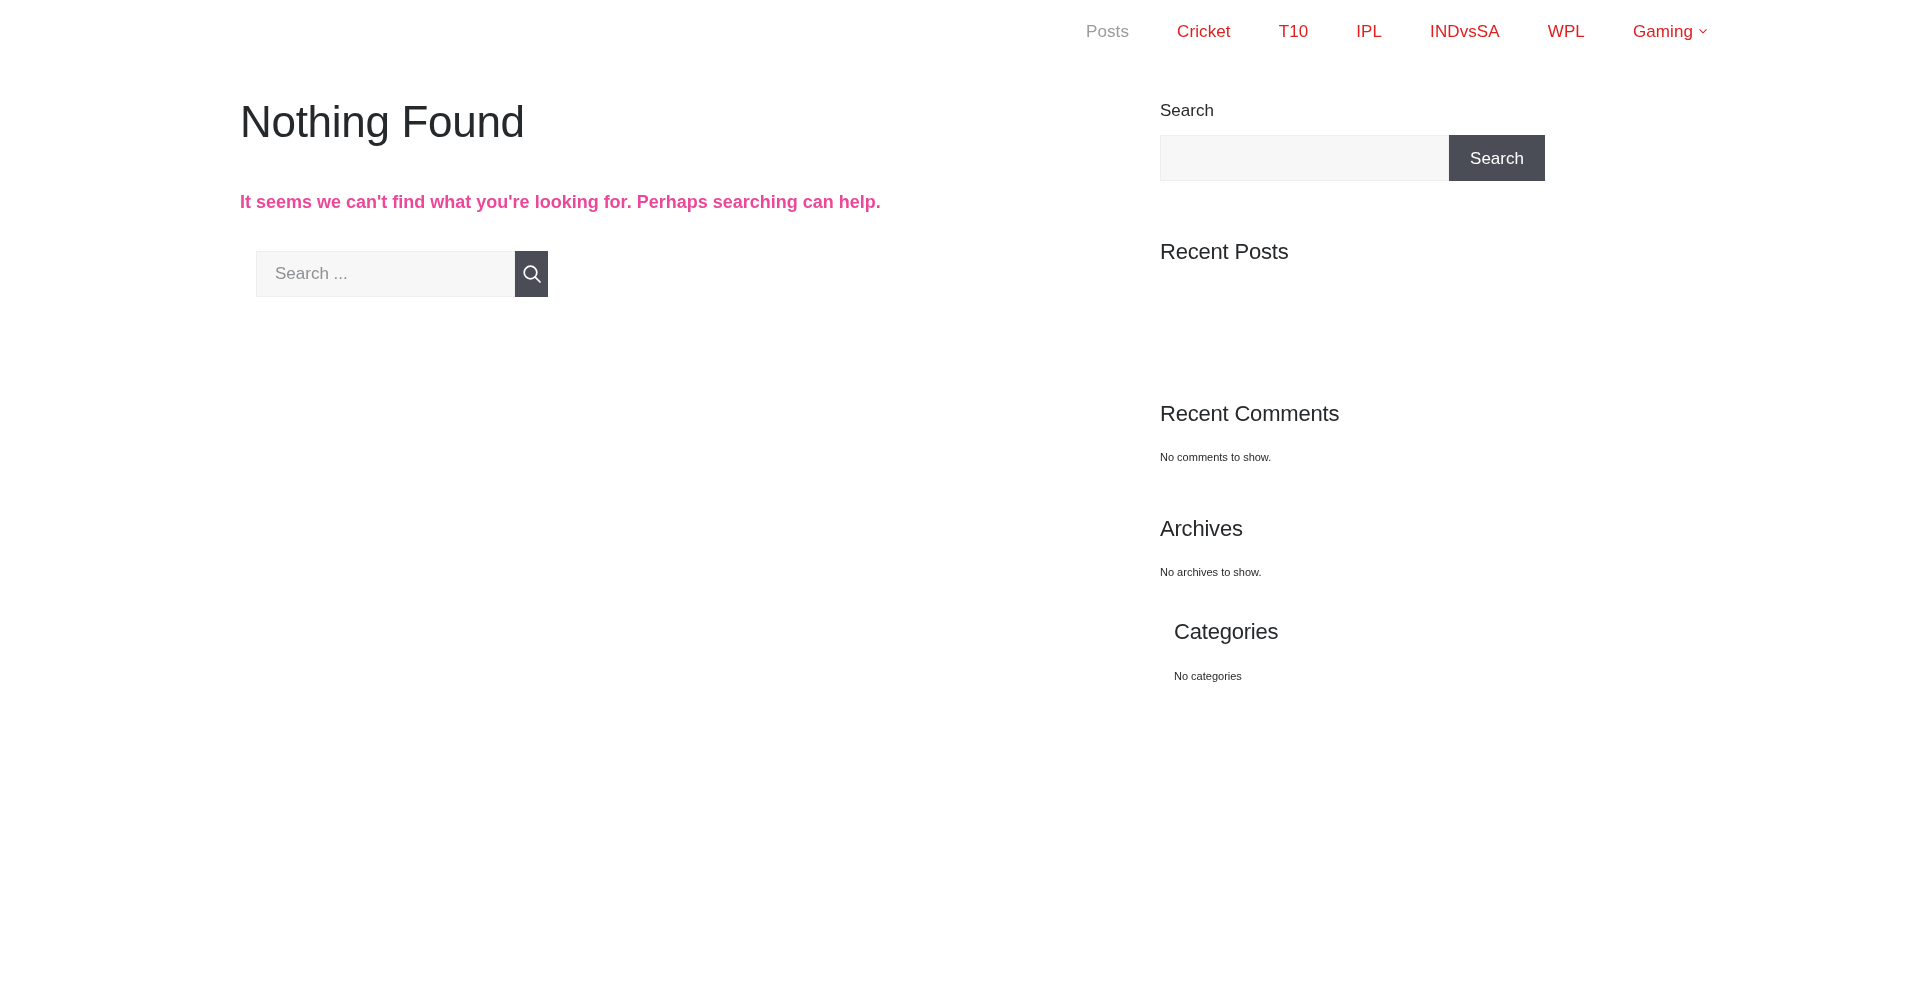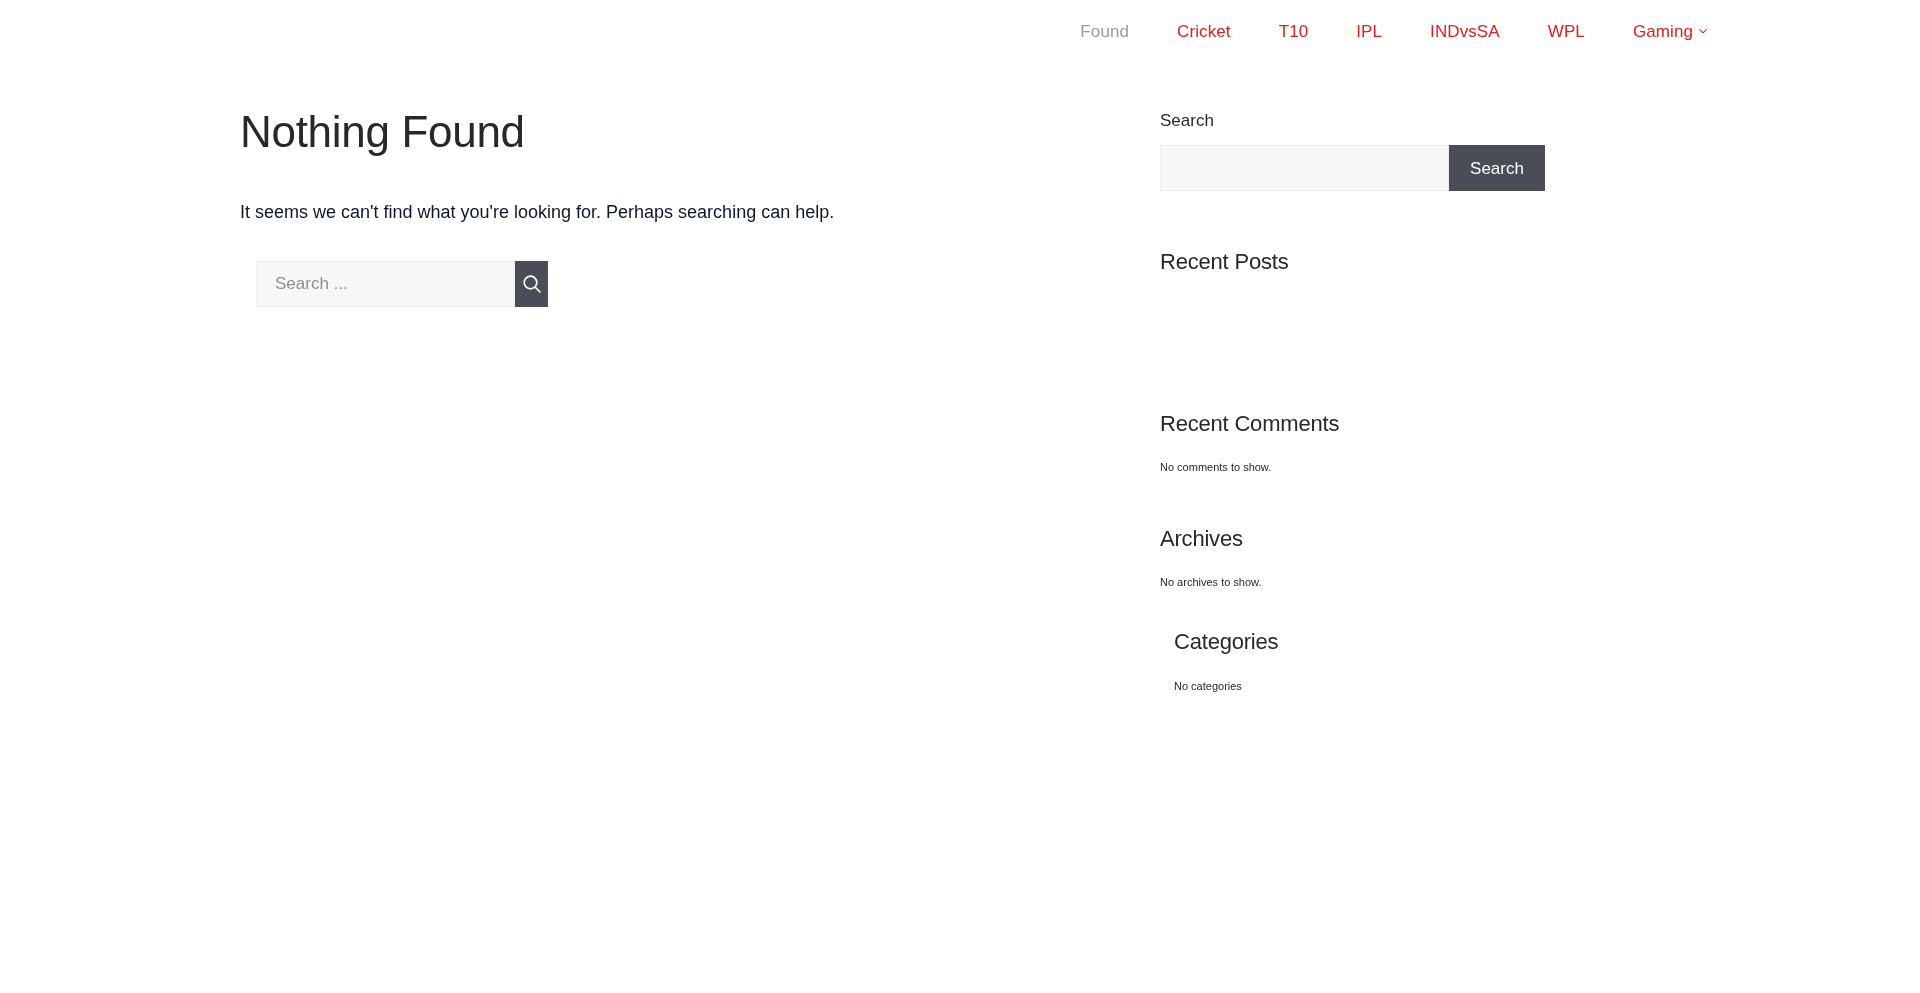"Found" a.nav-link { text: Found -> Posts }
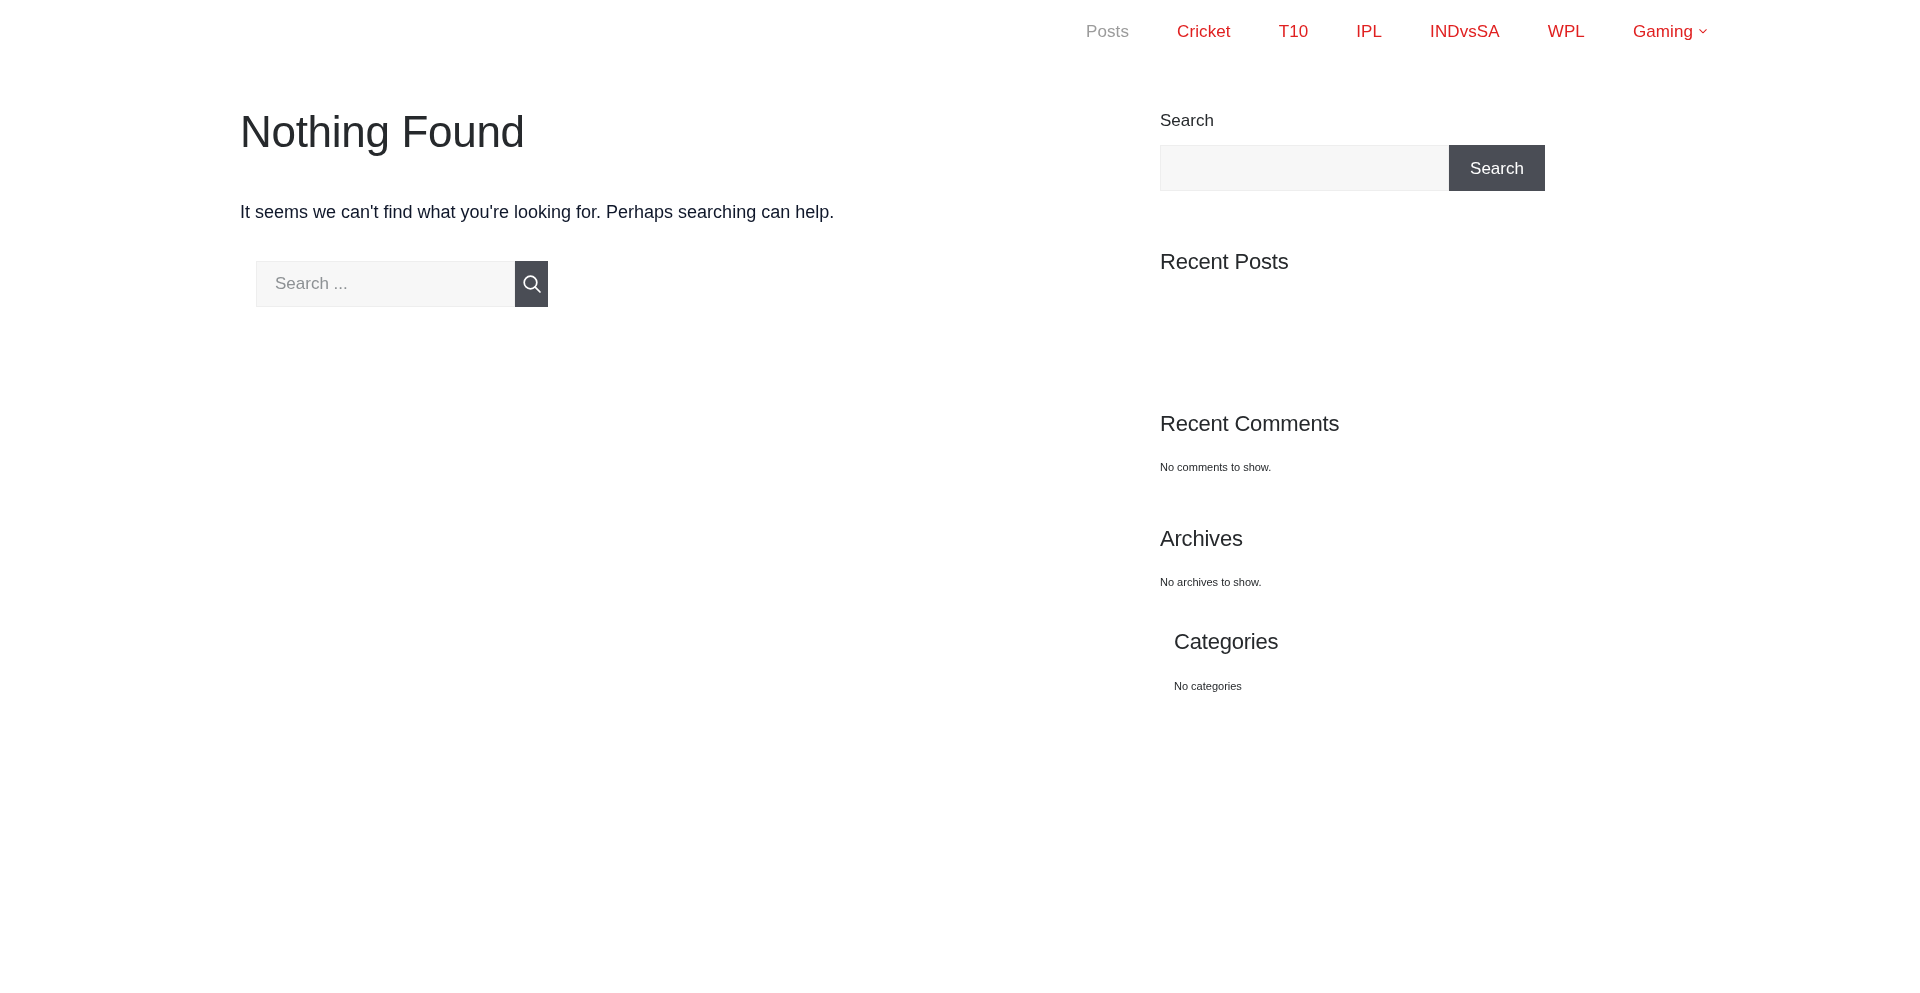"Nothing Found" .container { top: 64px -> 54px }
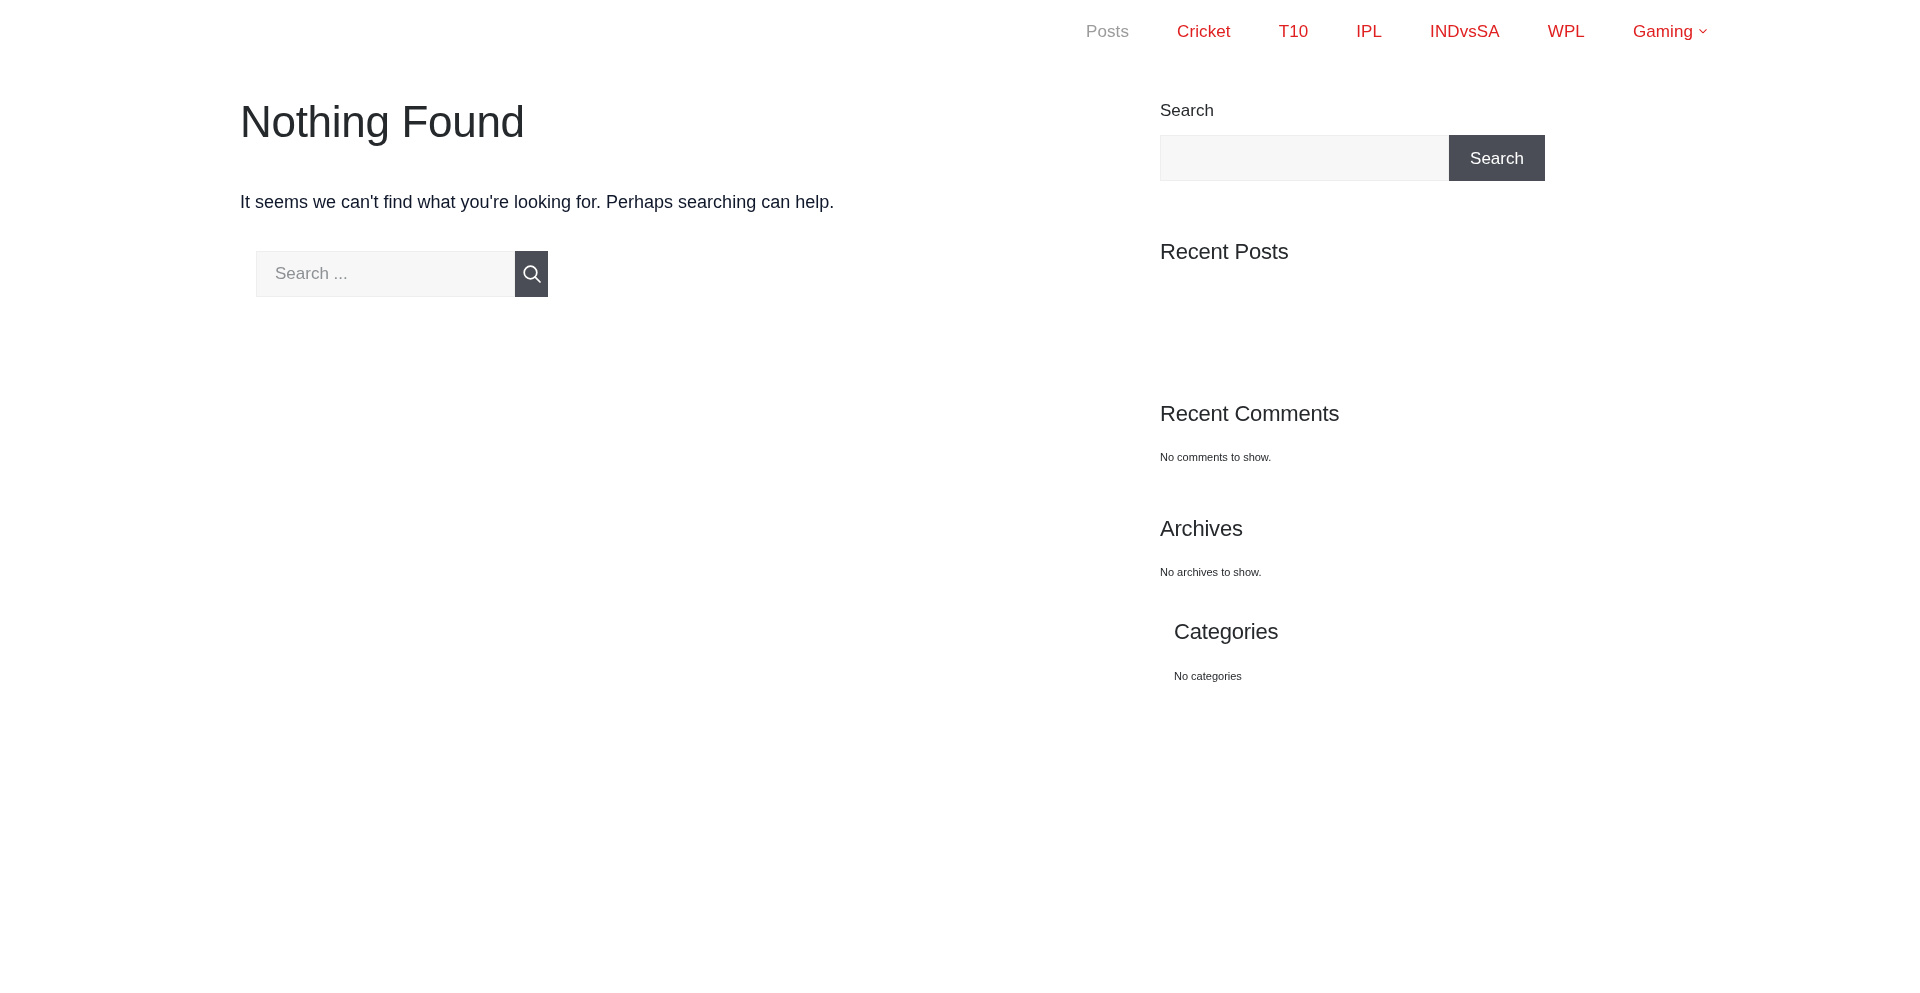"It seems we can't find" .page-intro { color: #0f172a -> #ec4899; font-weight: none -> bold }
